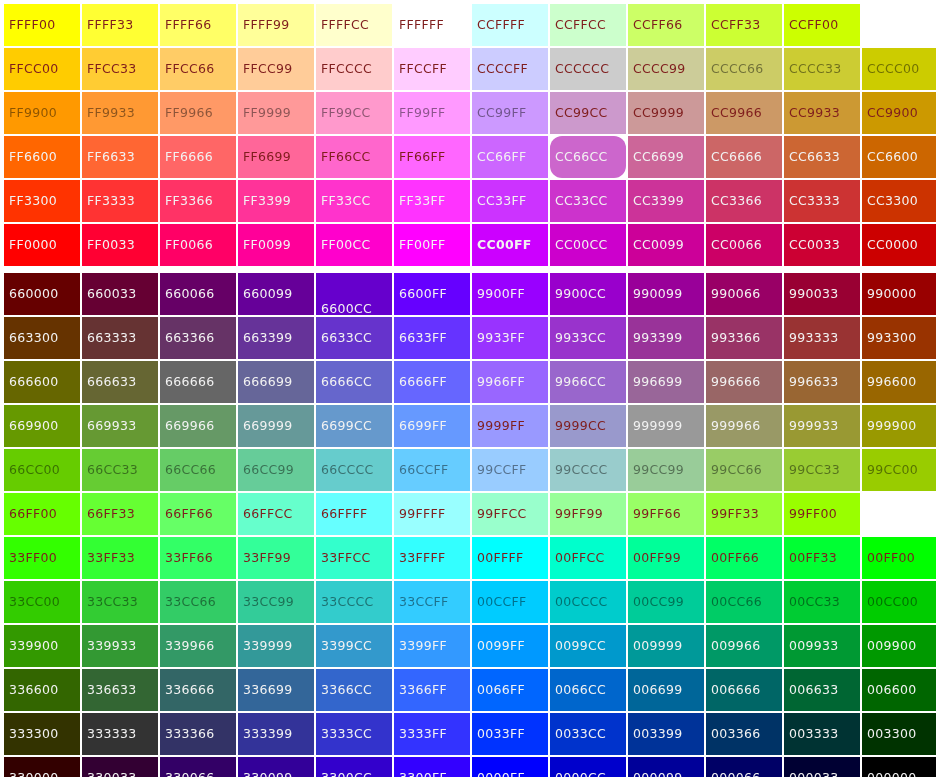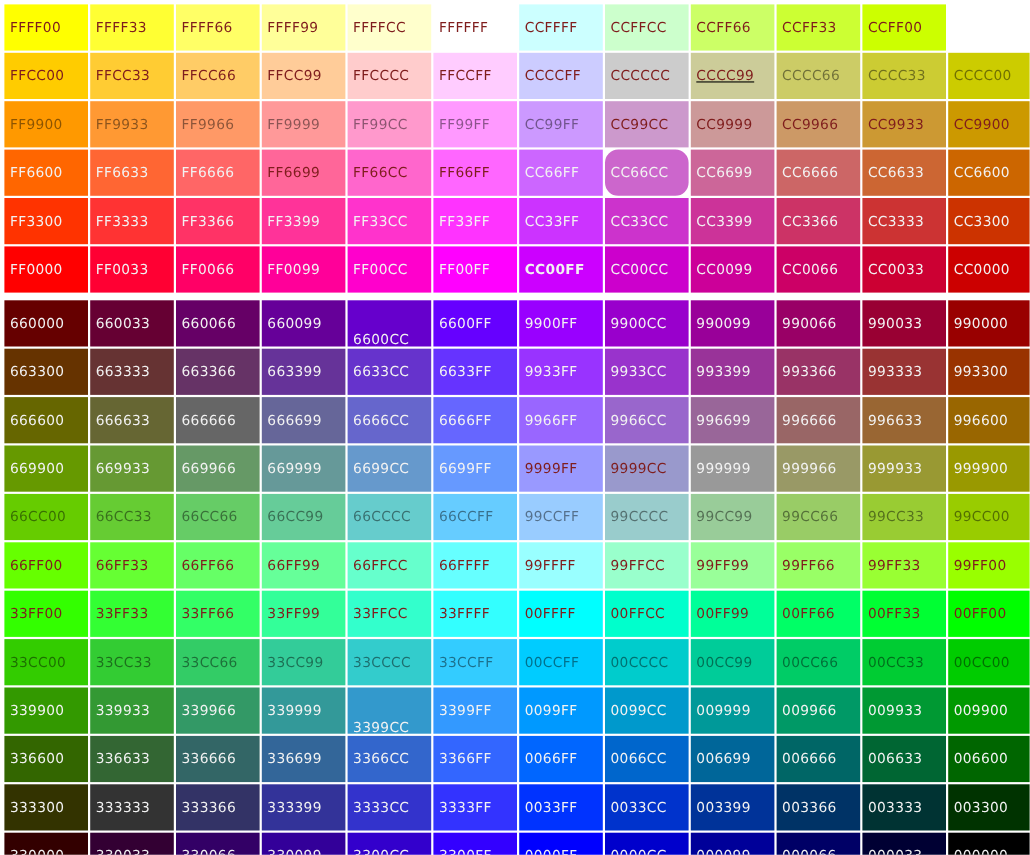"CCCC99" div.swatch { text-decoration: underline -> none }
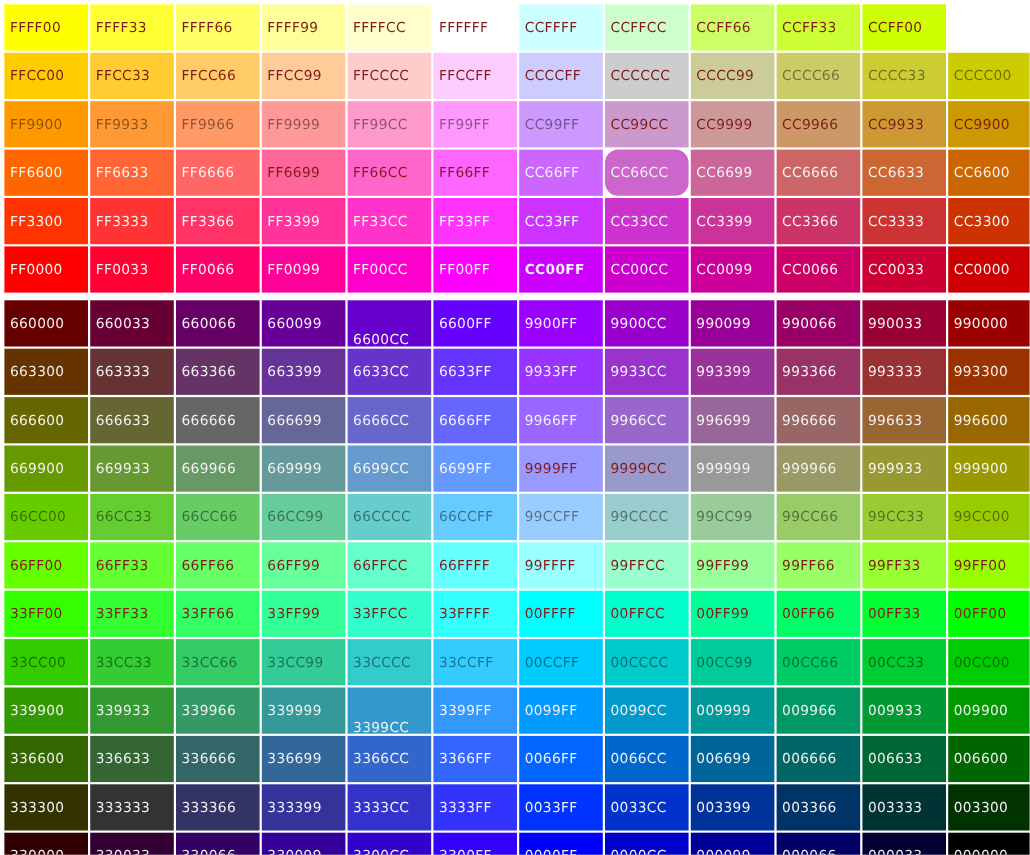"66FF99" div.swatch { html: <div> <span>66FF99</span> </div> -> none }
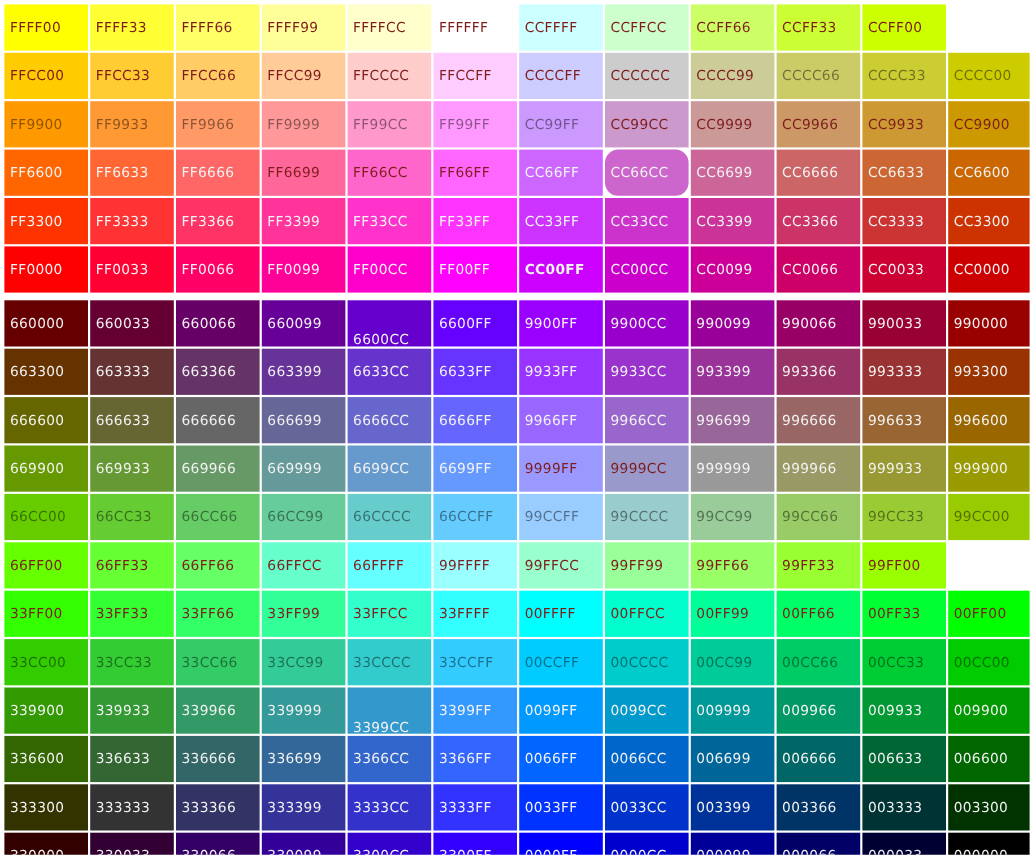"3399CC" div.swatch { align-items: flex-end -> none }
